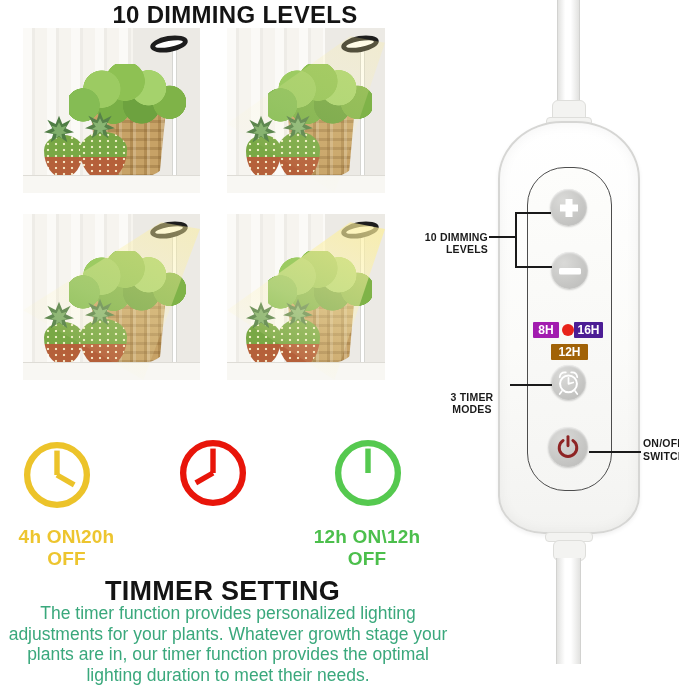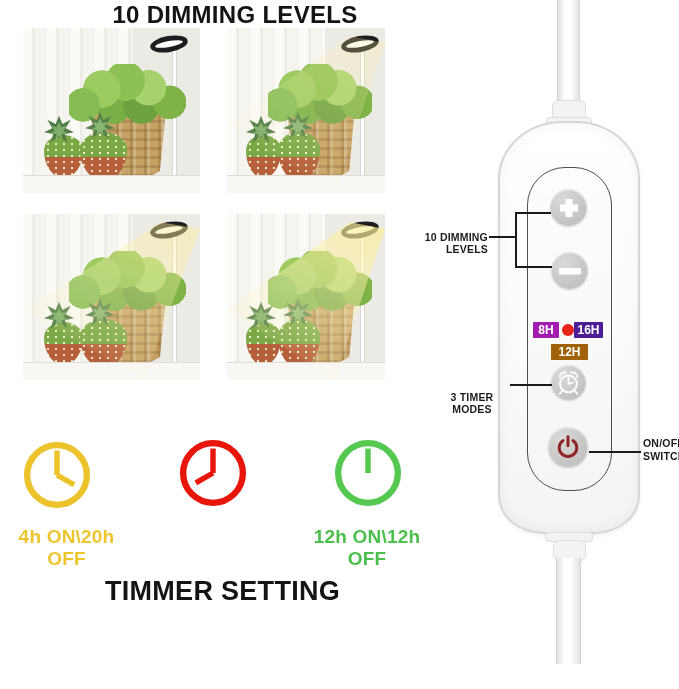"The timer function provides personalized" div.abs { html: none -> <div>The timer function provides personalized lighting adjustments for your plants. Whatever growth stage your plants are in, our timer function provides the optimal lighting duration to meet their needs.</div> }
